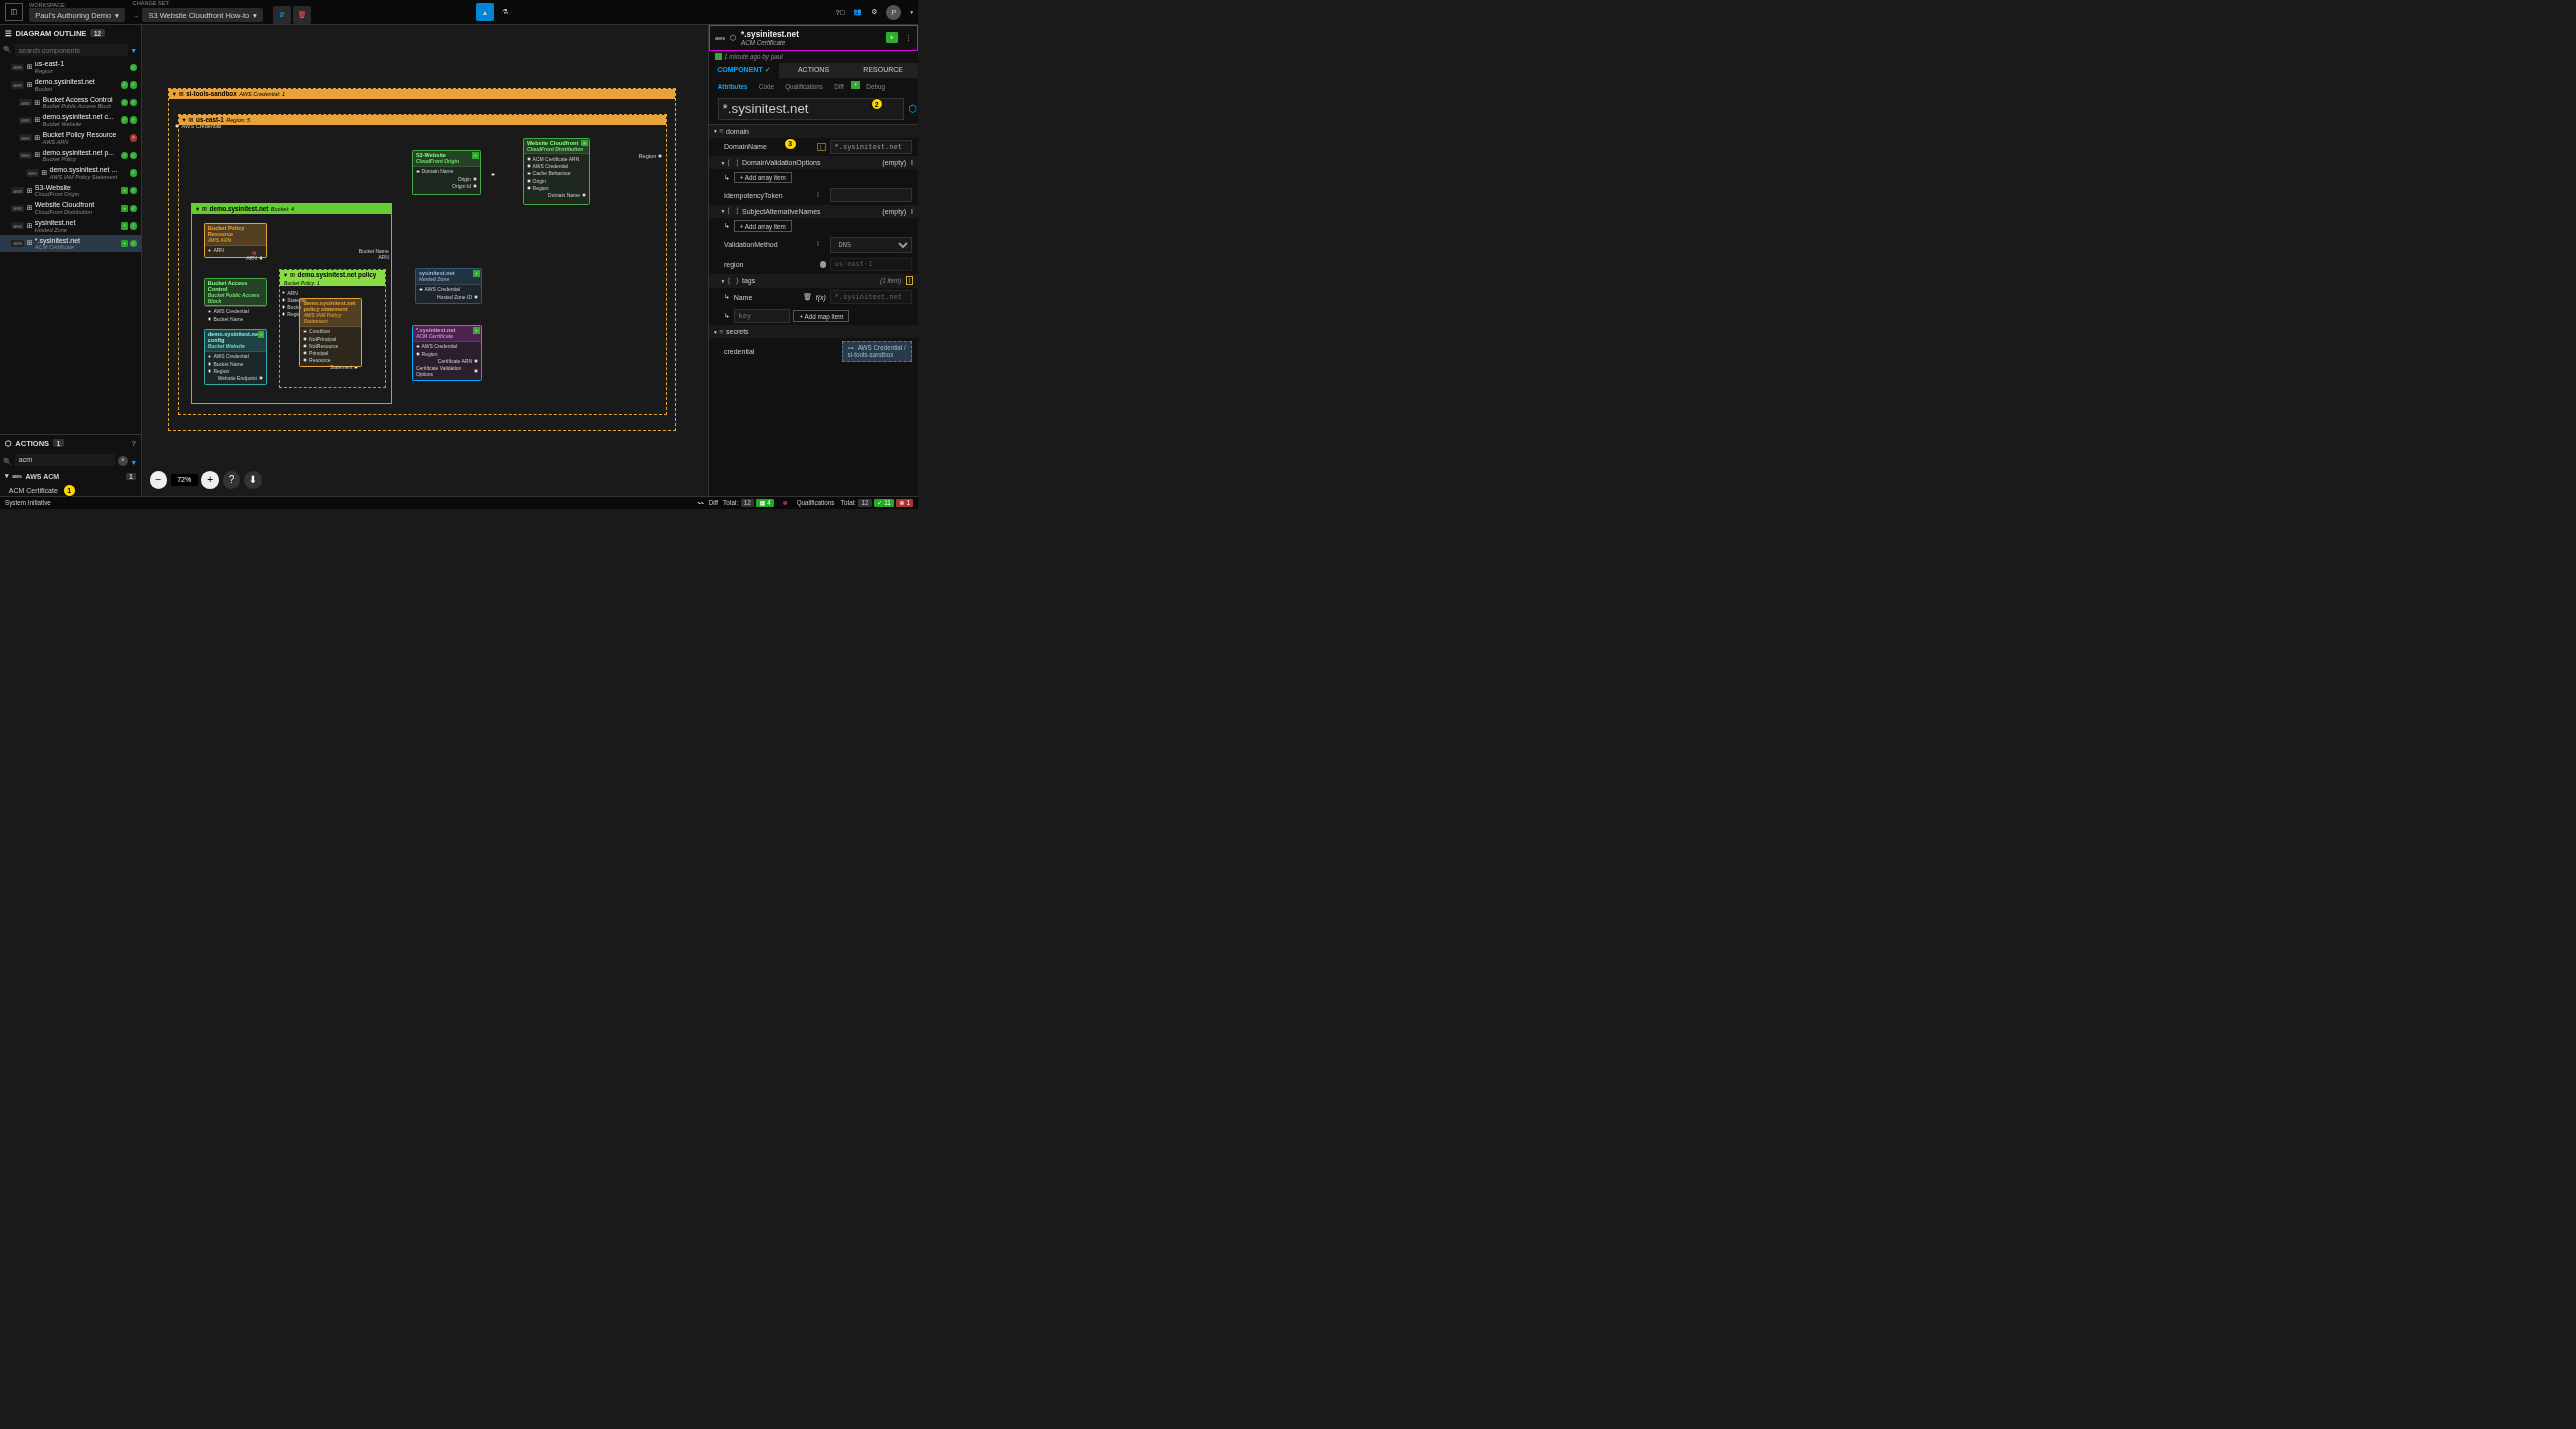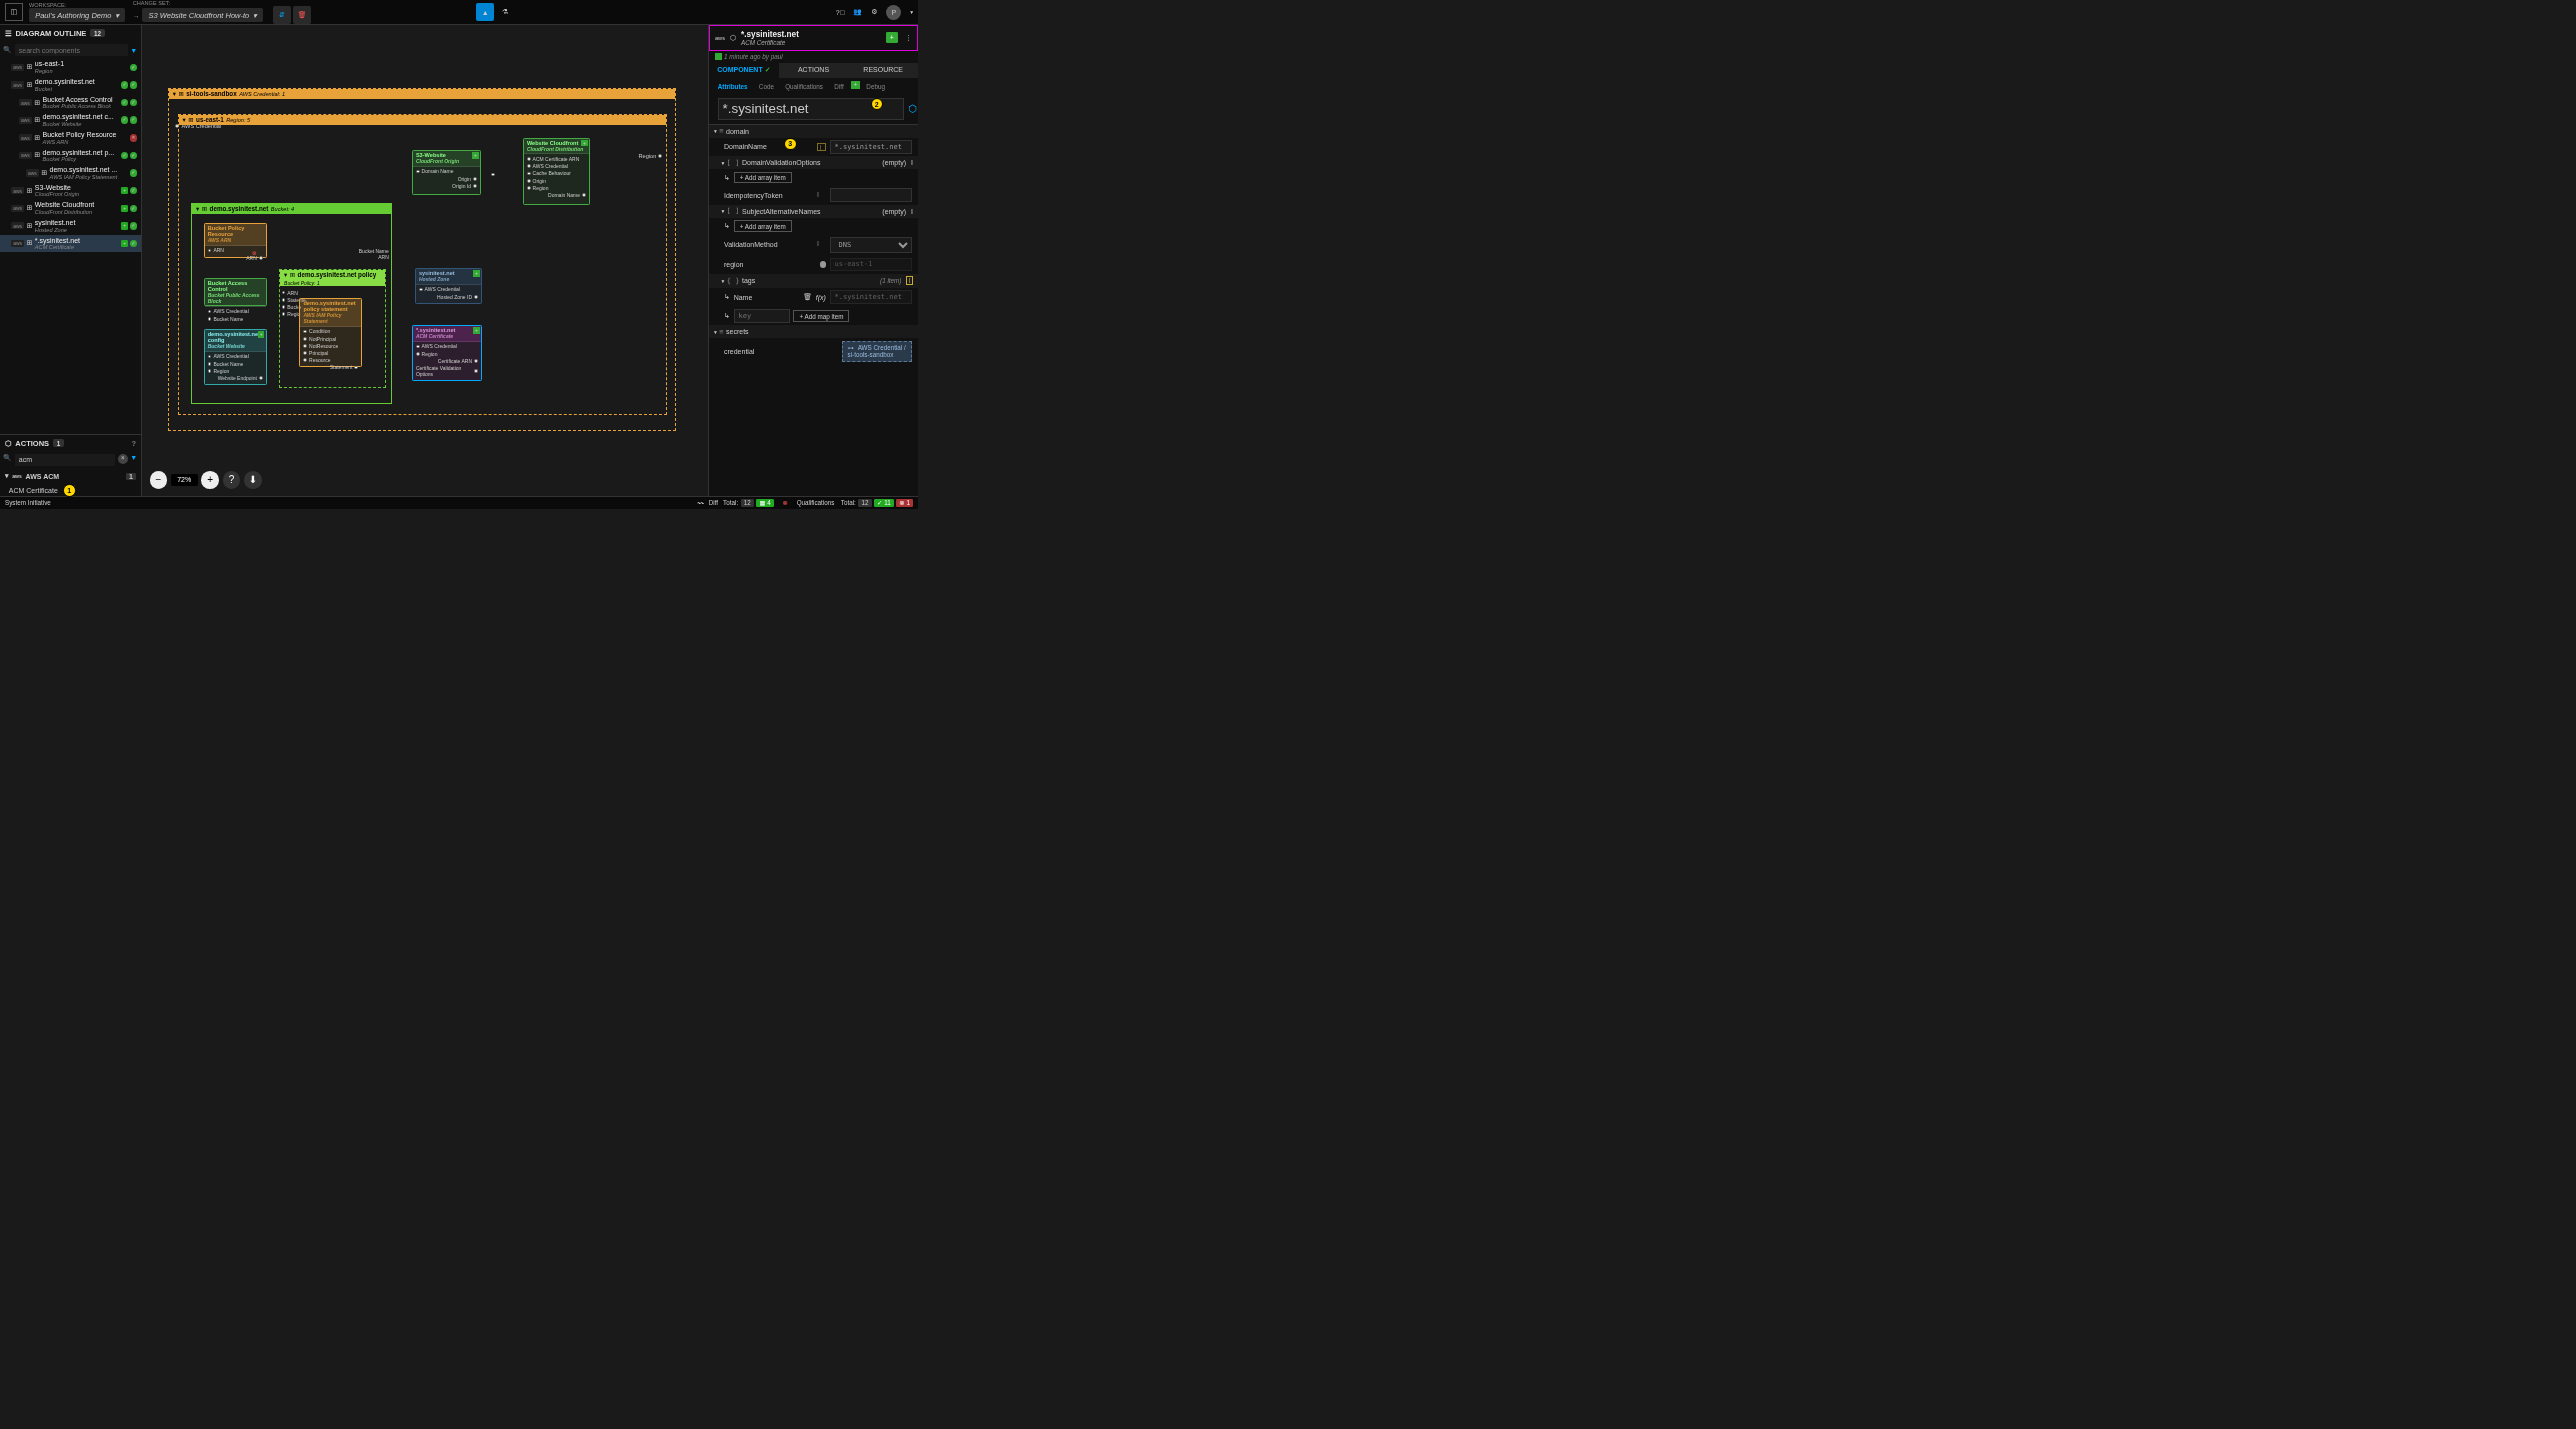"Paul's Authoring Demo" .topbar .dropdown { font-style: italic -> none }
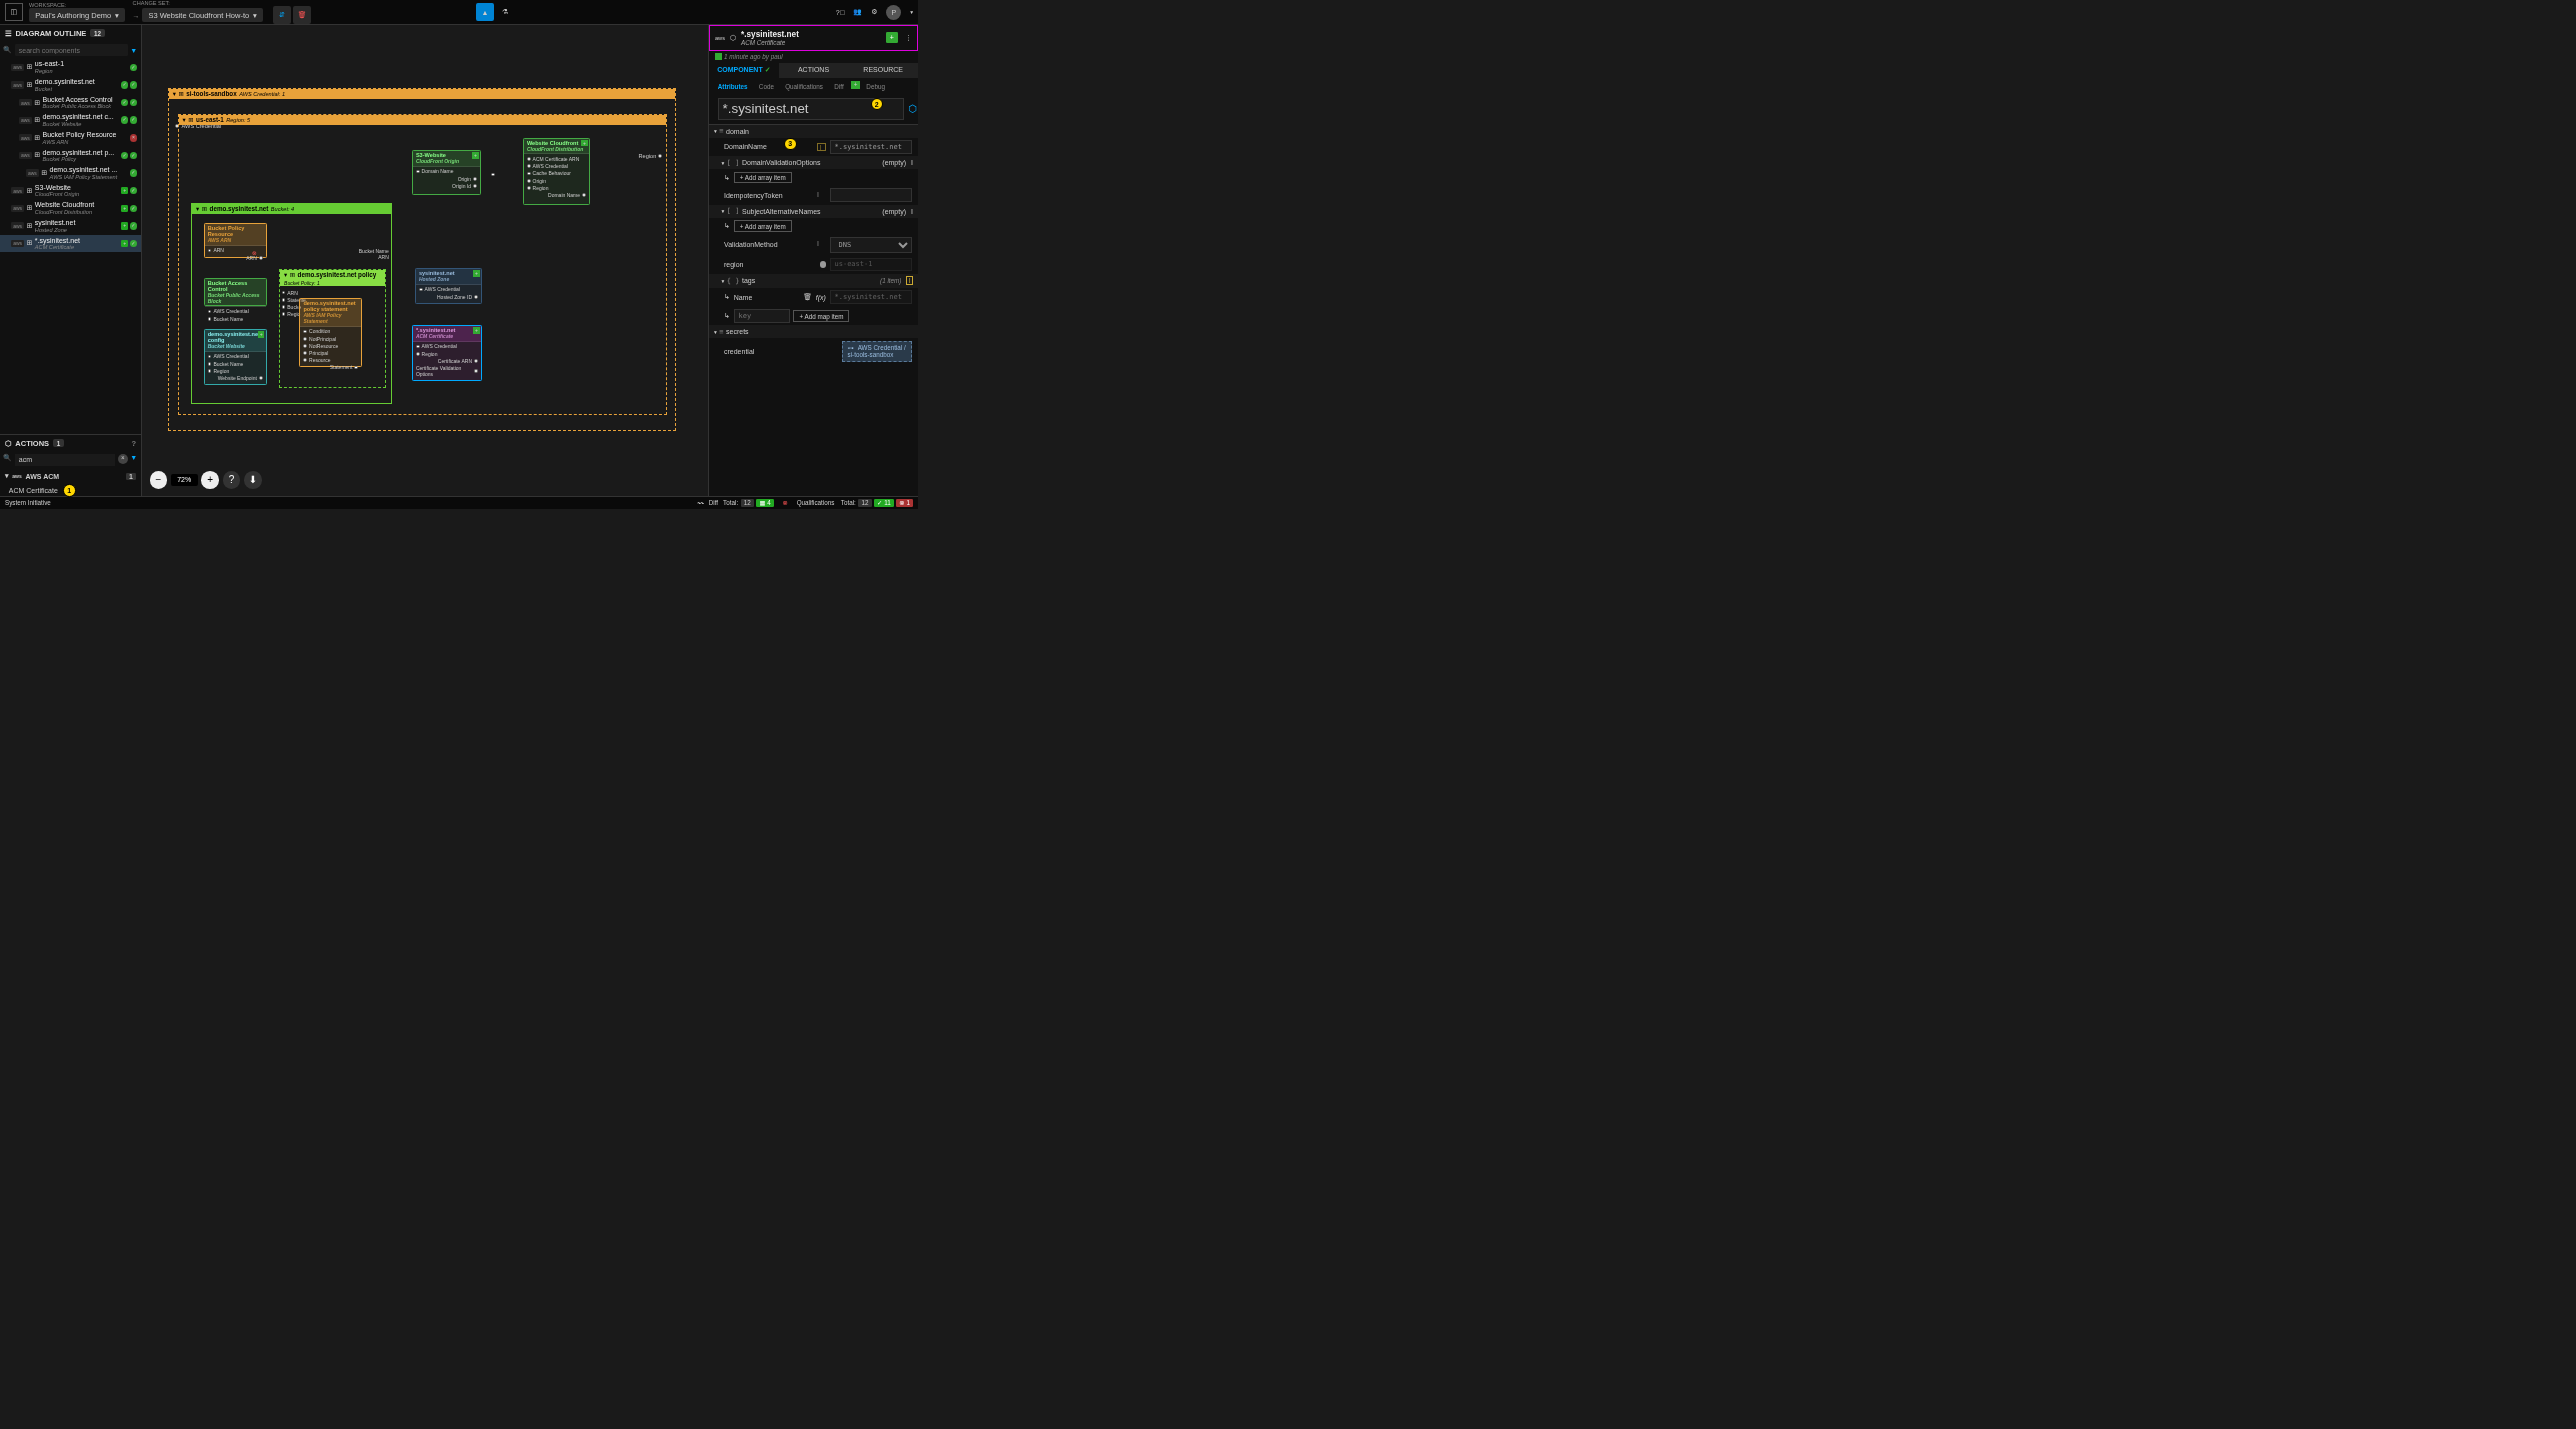"acm" .asset-search { align-items: flex-start -> flex-end }
